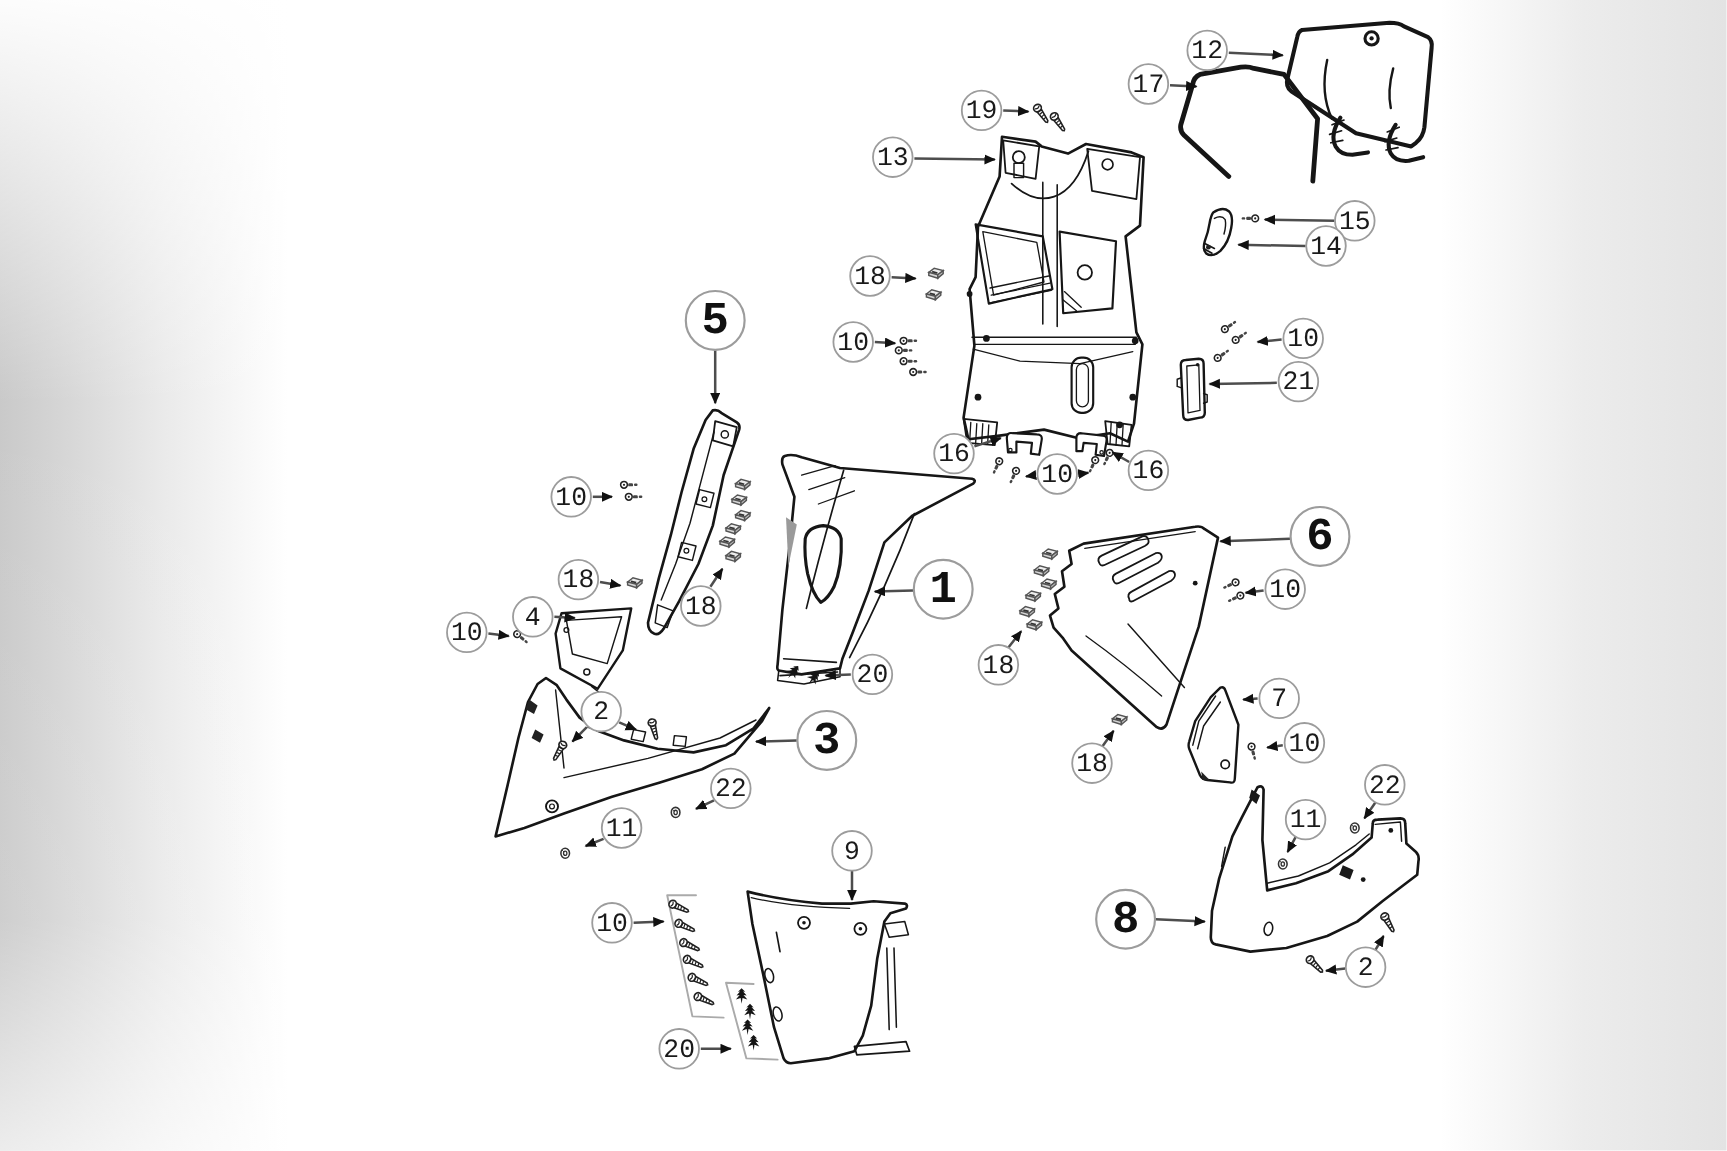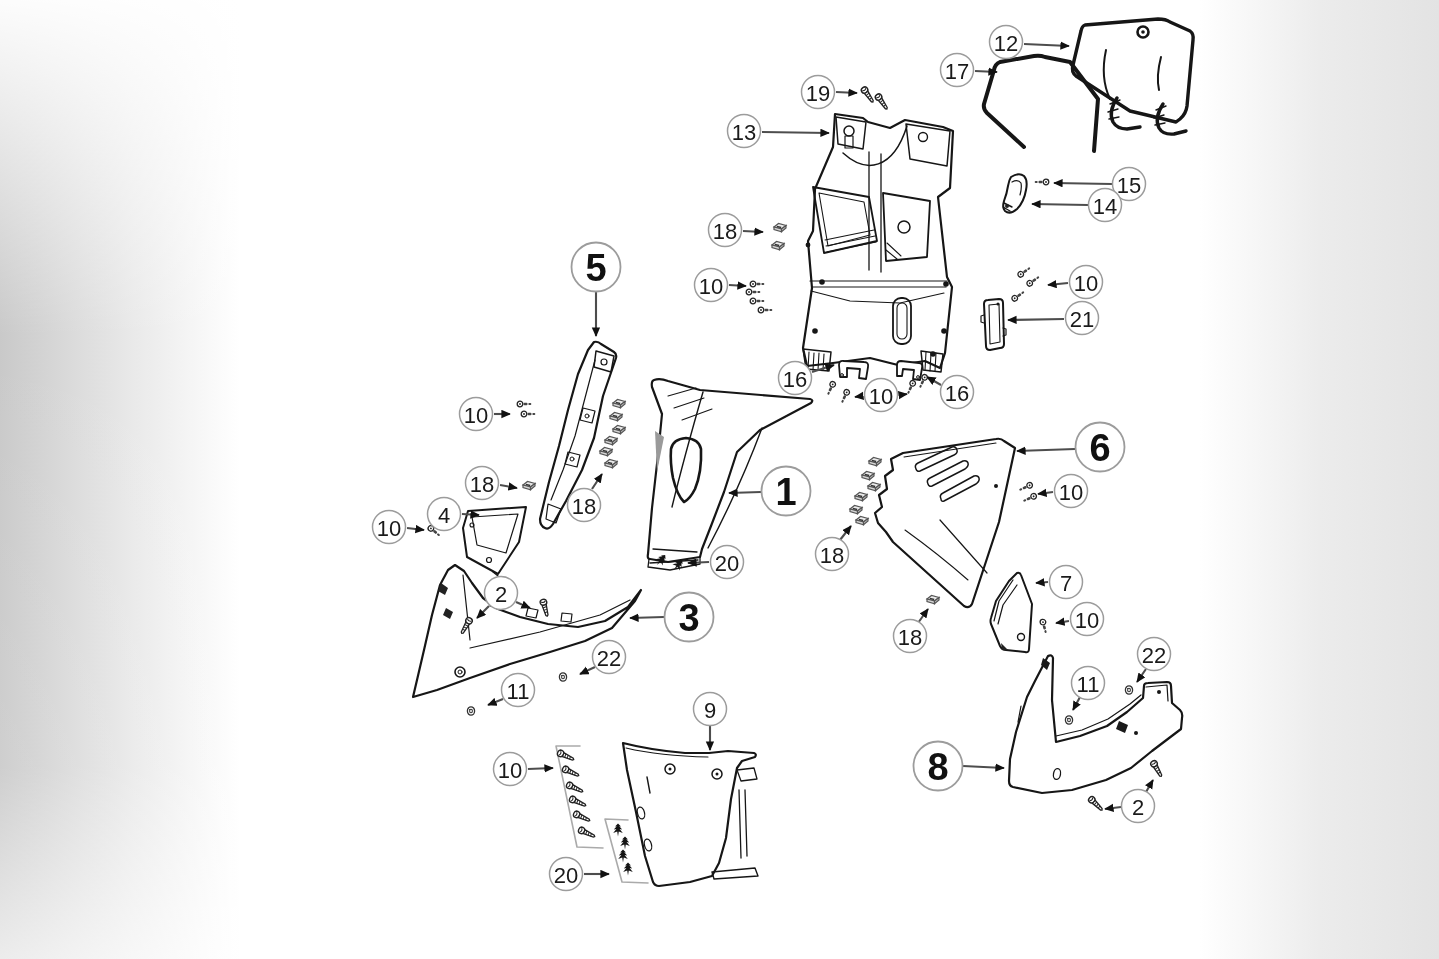"12" .stage { font-family: none -> Liberation Mono, monospace }
